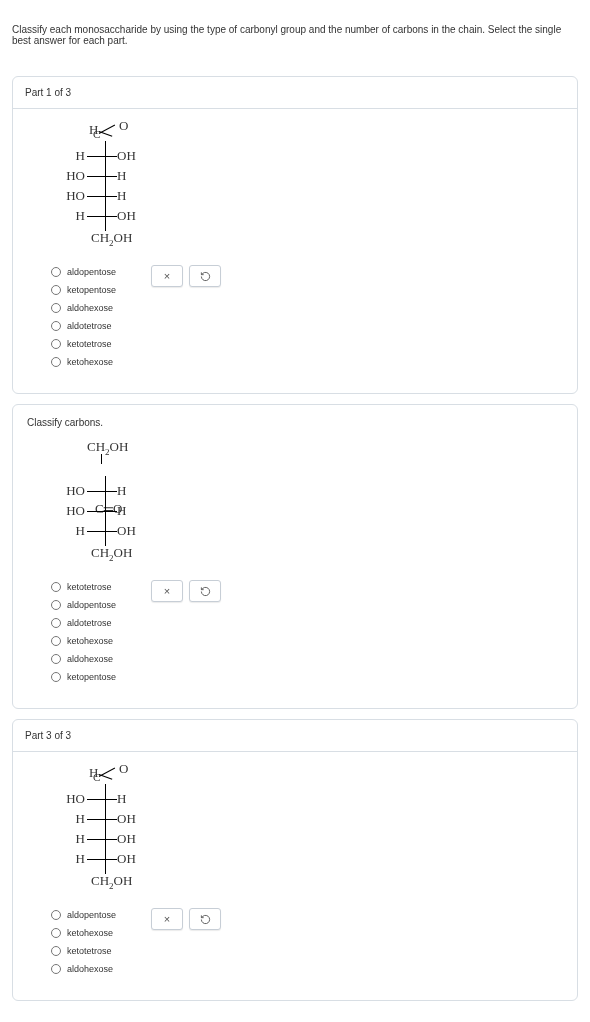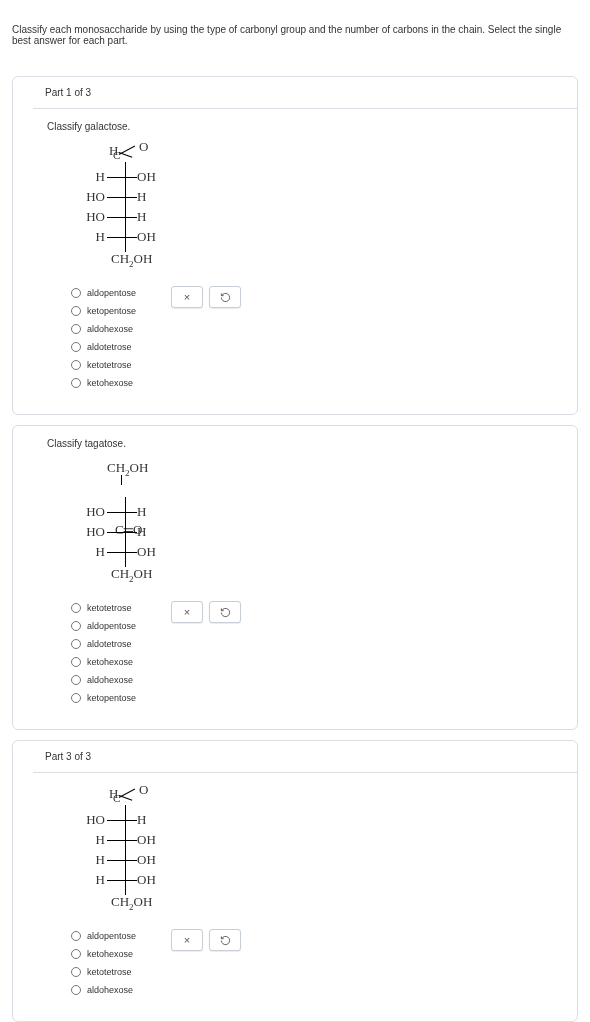"Part 1 of 3" .card { padding-left: 20px -> none }
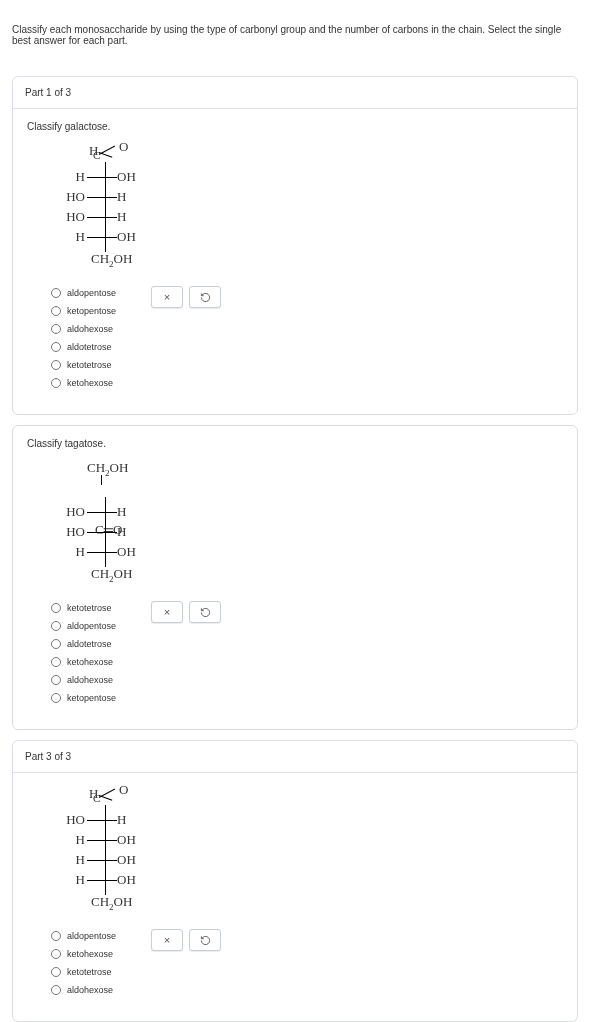"Classify galactose." div.prompt { html: <div>Classify galactose.</div> -> none }
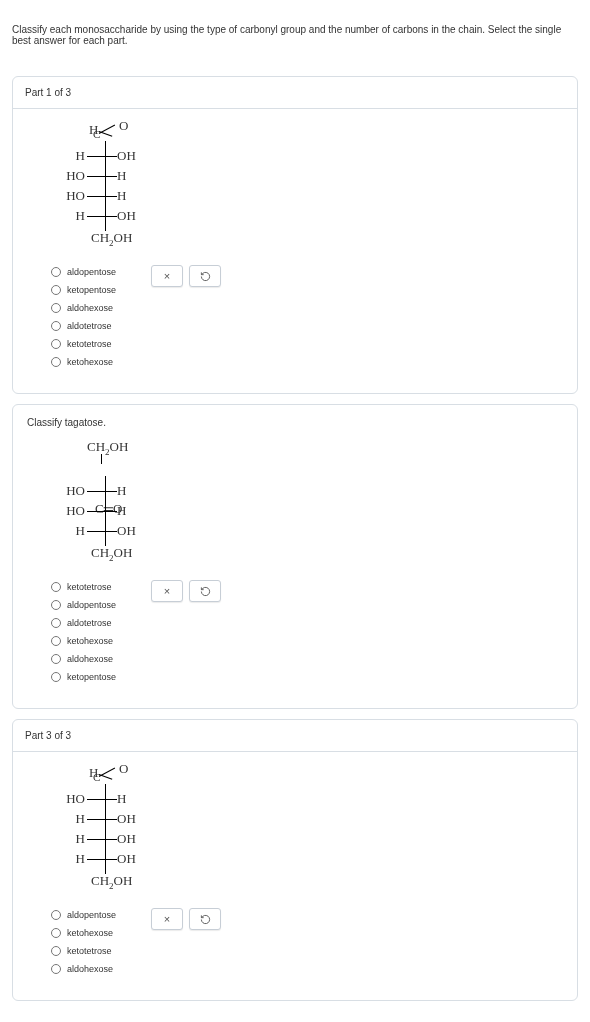"Classify tagatose." div.prompt { text: tagatose -> carbons }
